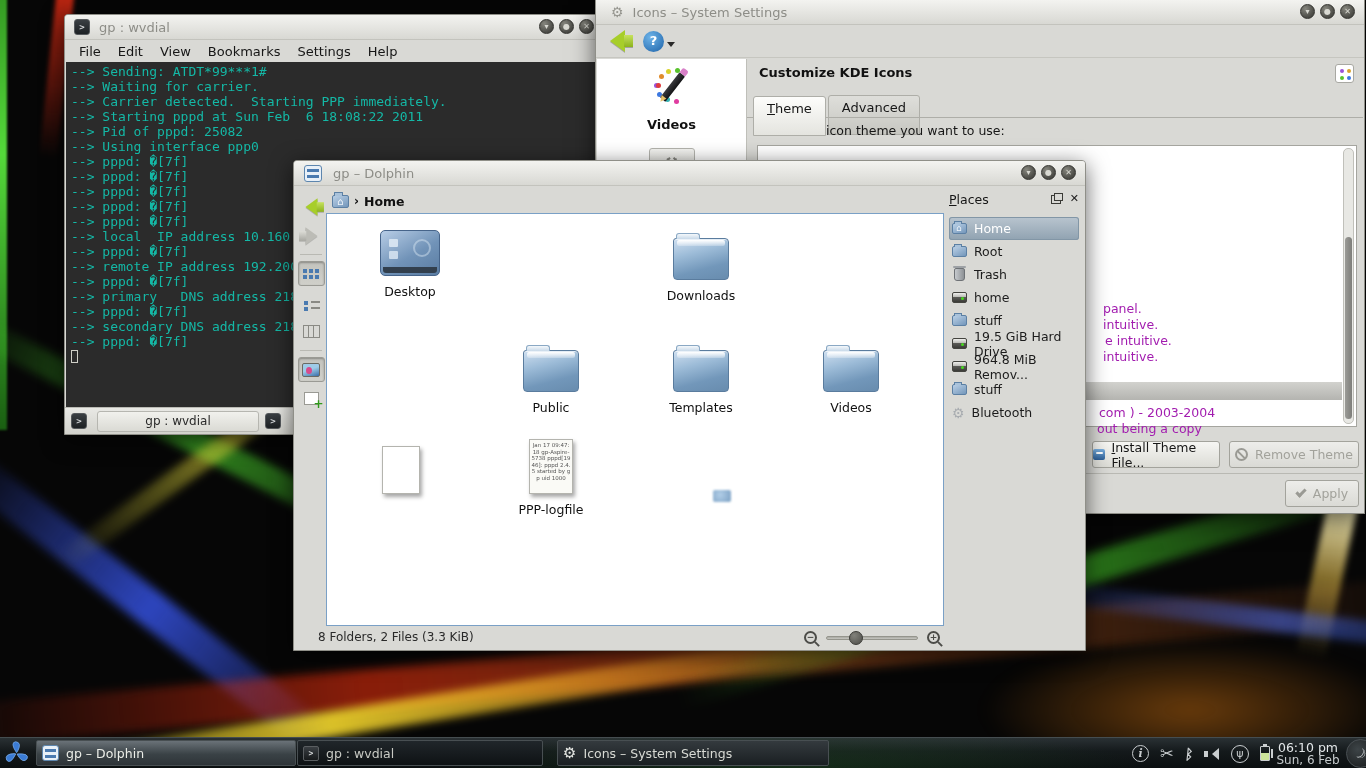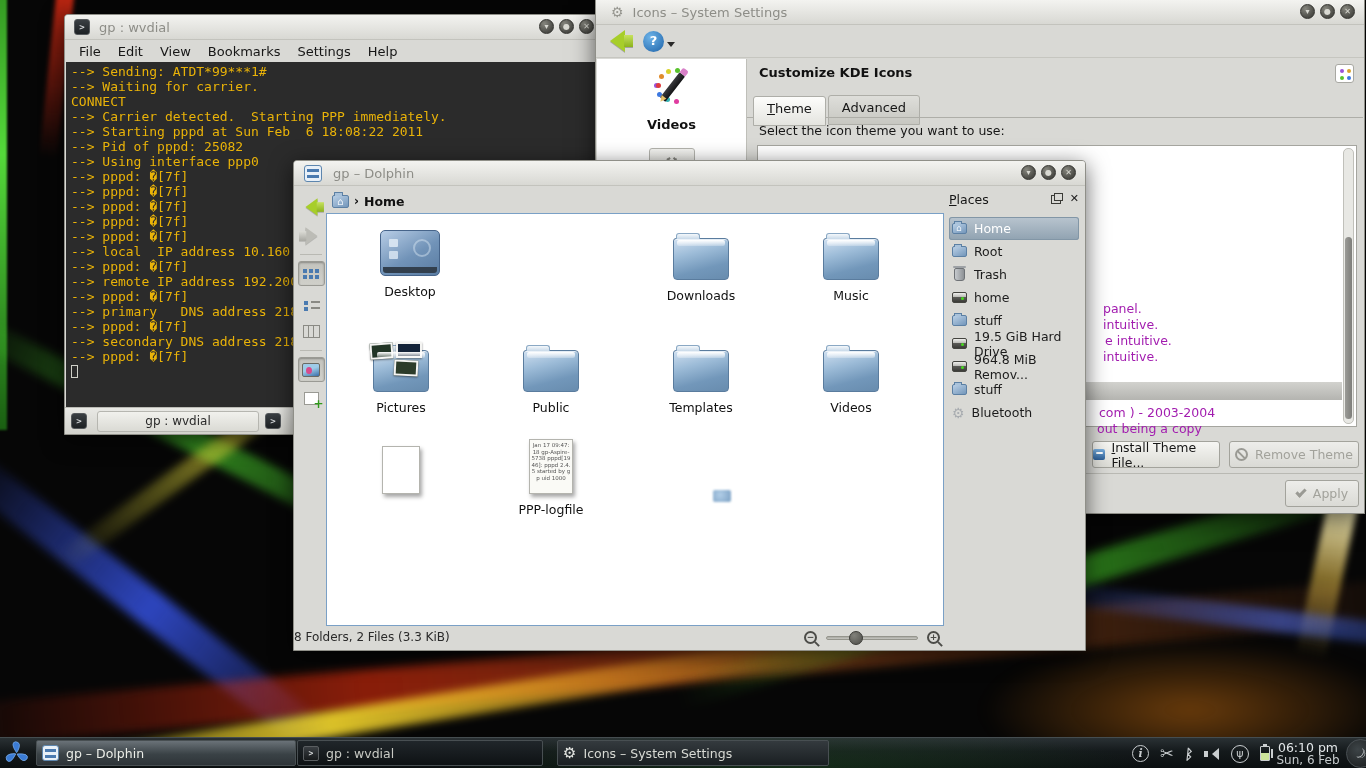"--> Sending: ATDT*99***1#" .tline { color: #eab308 -> #14b8a6 }
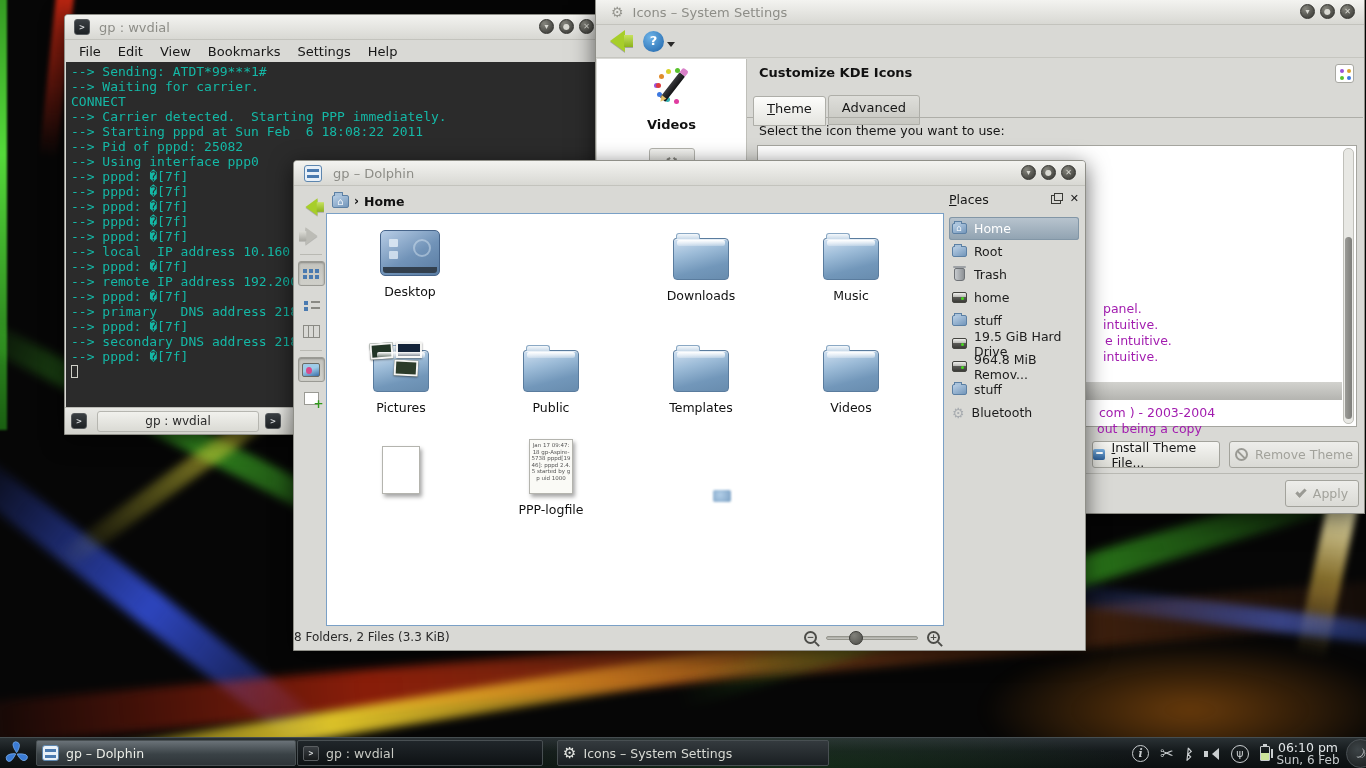"CONNECT" div.tline { html: <div>CONNECT</div> -> none }
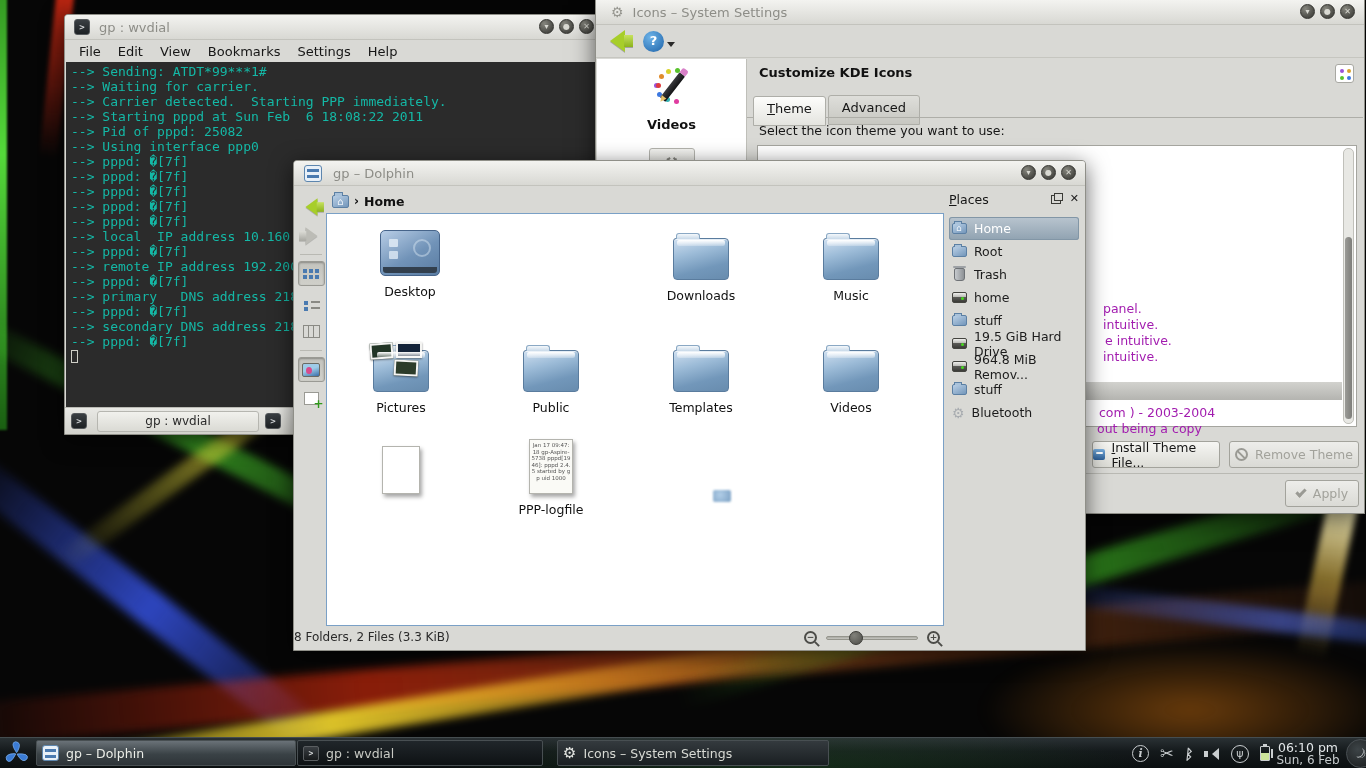"Theme" .tab { padding: 4px 13px 9px -> 4px 13px 19px }
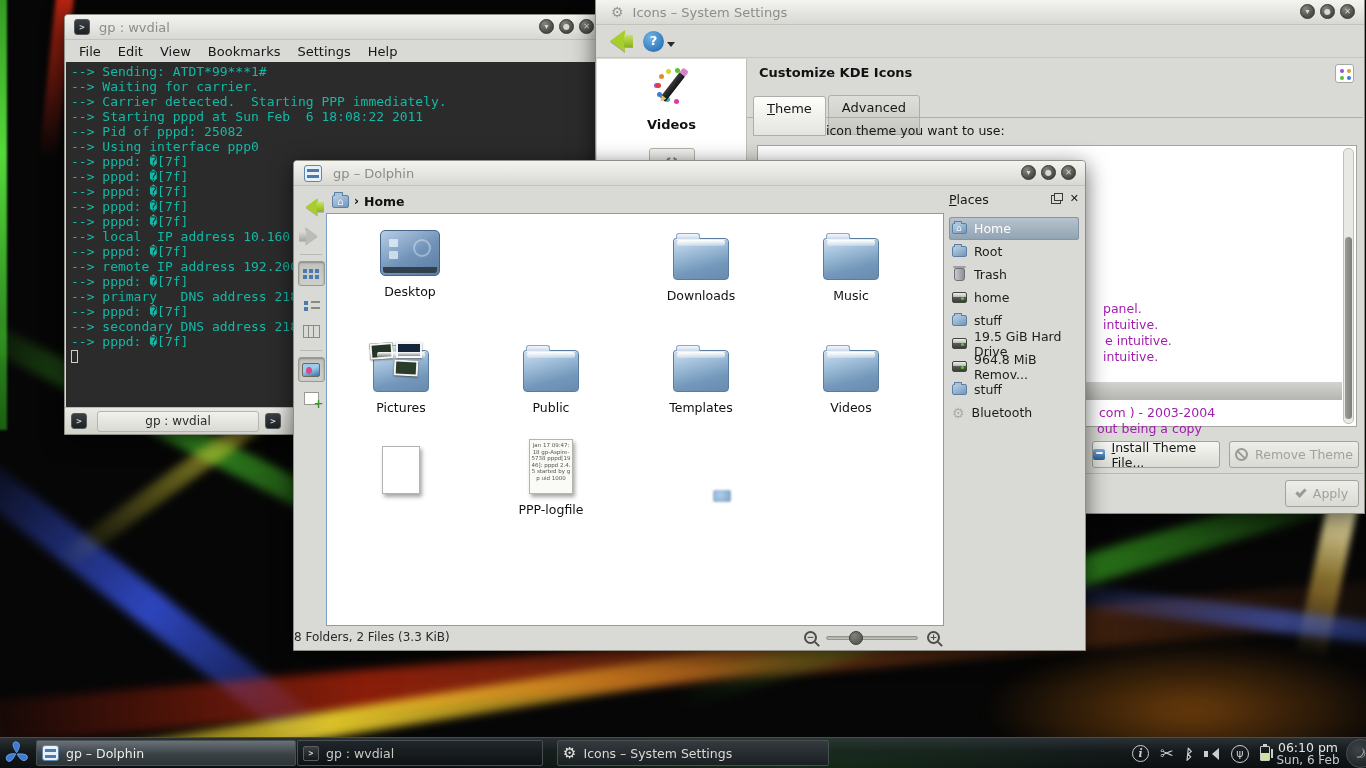"Music" div.cell { html: <div> <div> <div></div> </div> <div>Music</div> </div> -> none }
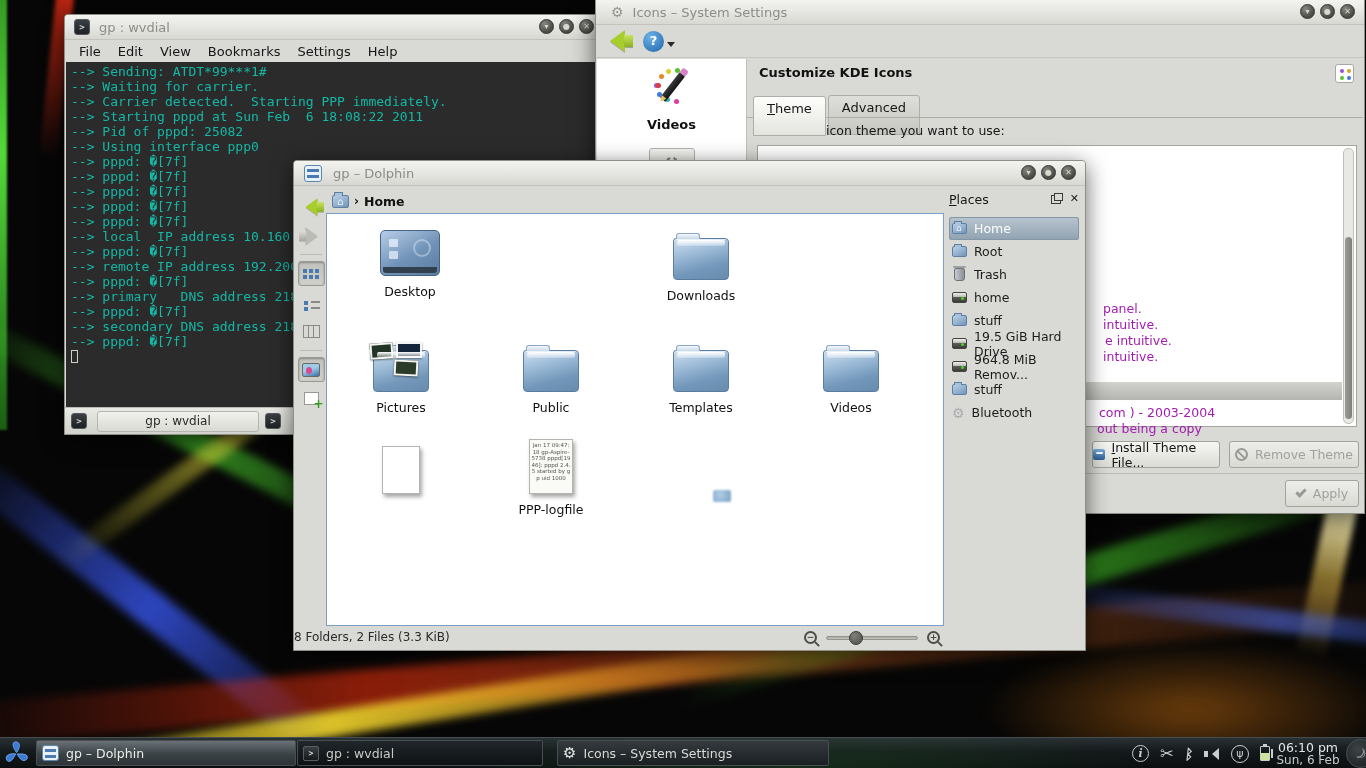"Pictures" div.cell { html: <div> <div> <div> <span></span> <span></span> <span></span> </div> </div> <div>Pictures</div> </div> -> none }
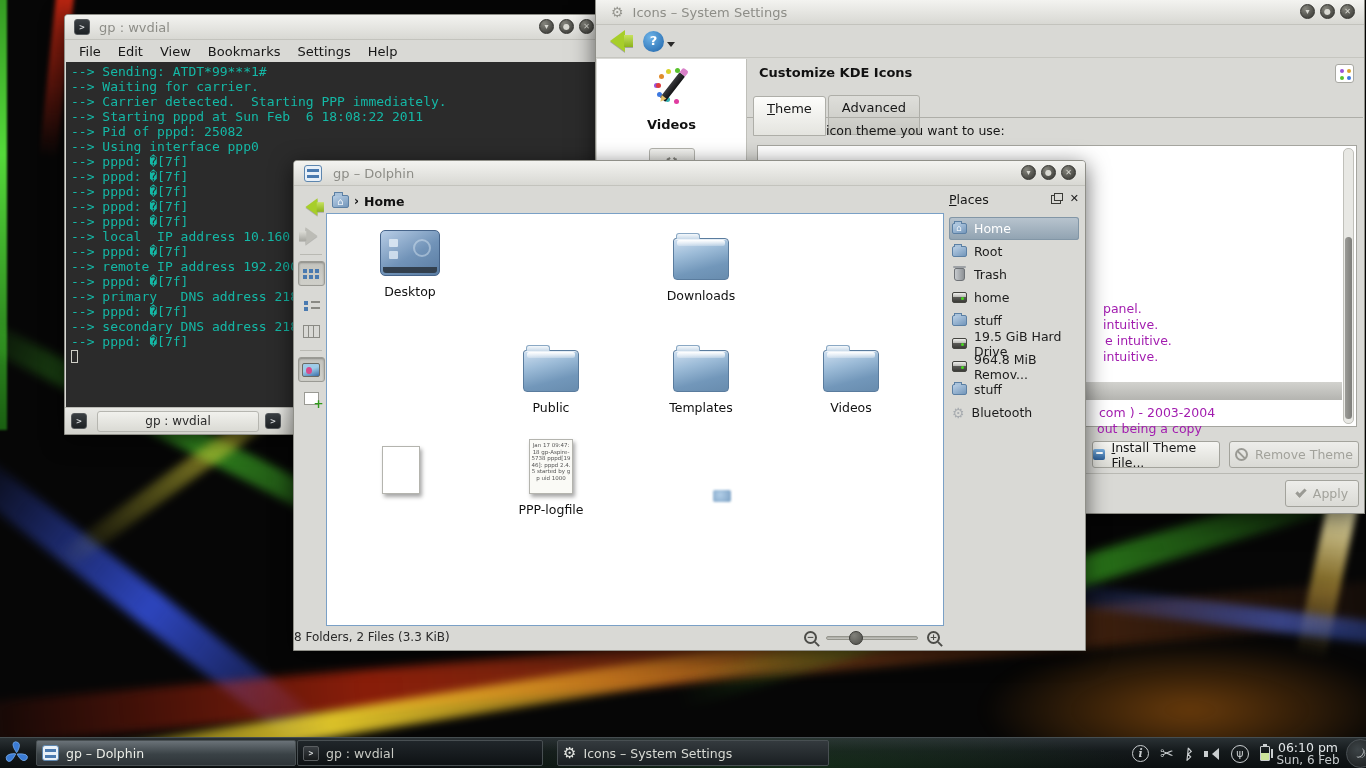"8 Folders, 2 Files (3.3" .dstatus .stext { margin-left: 0 -> 24px }
